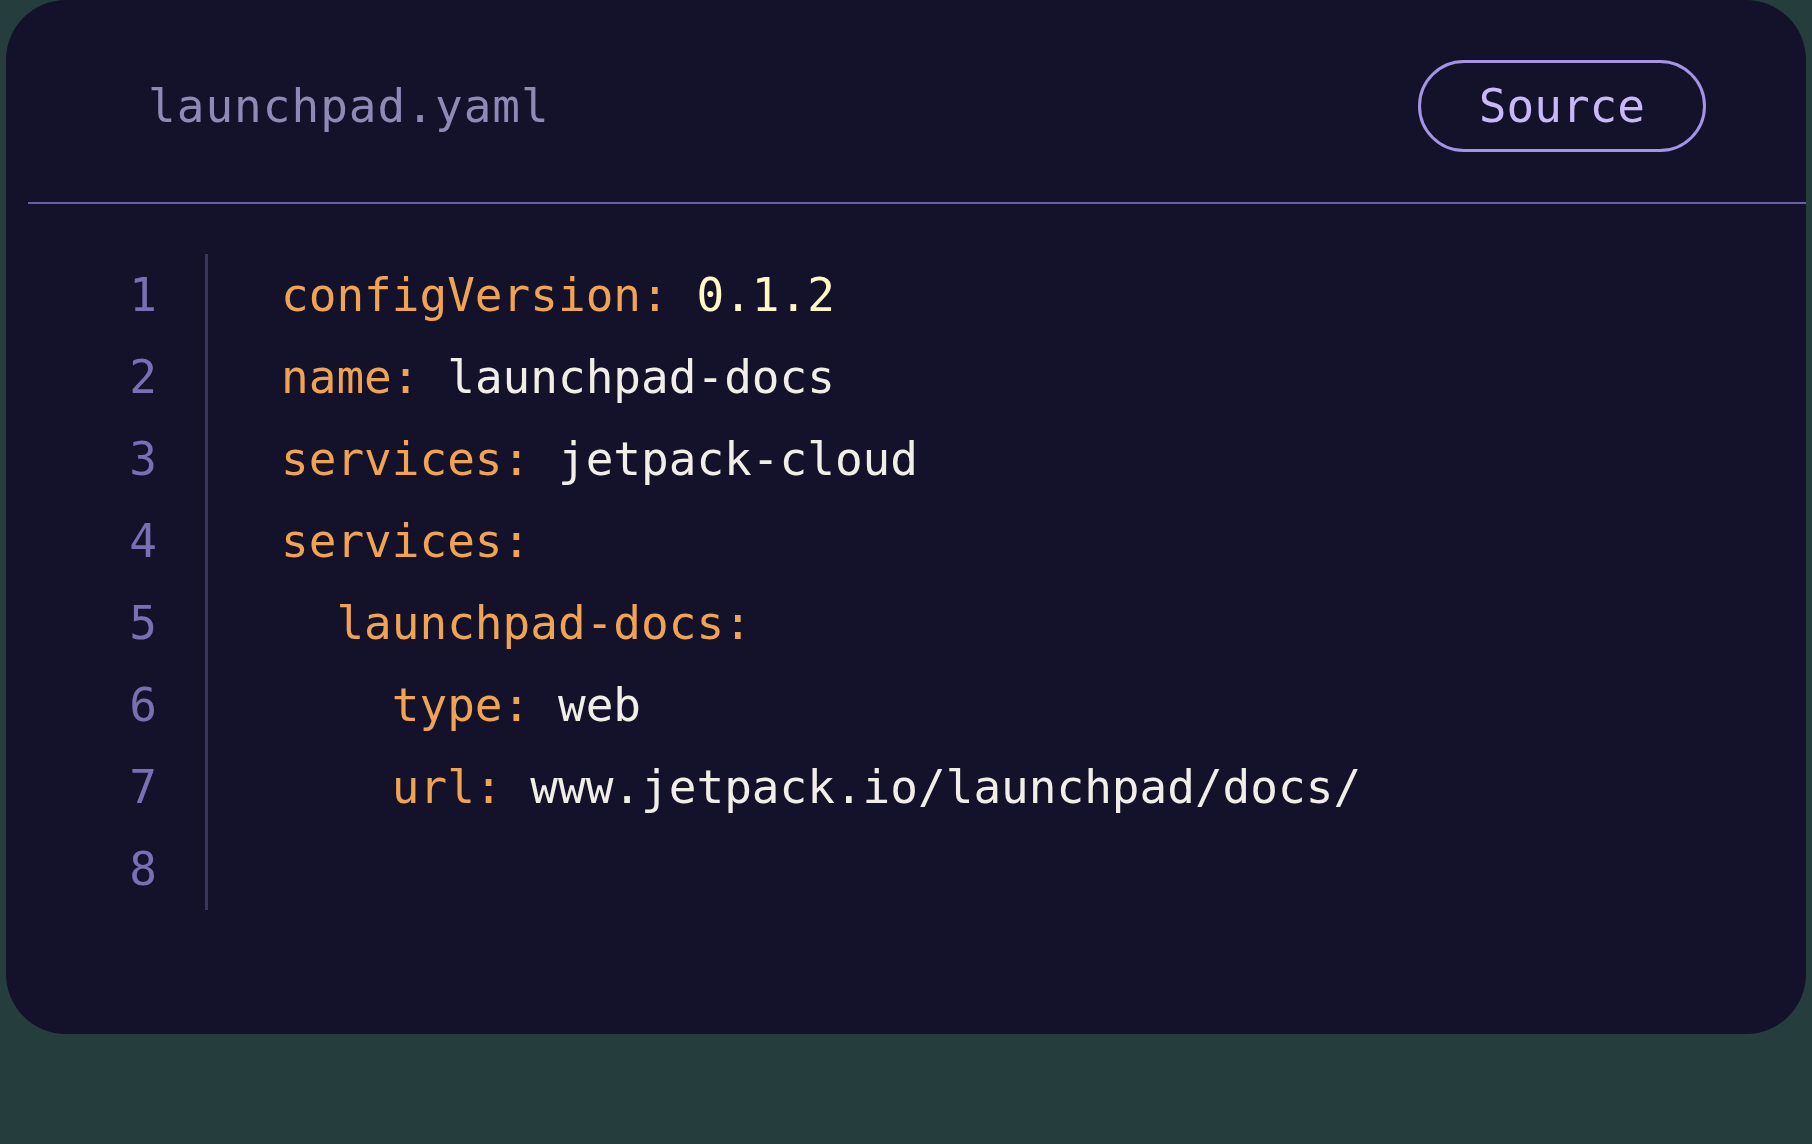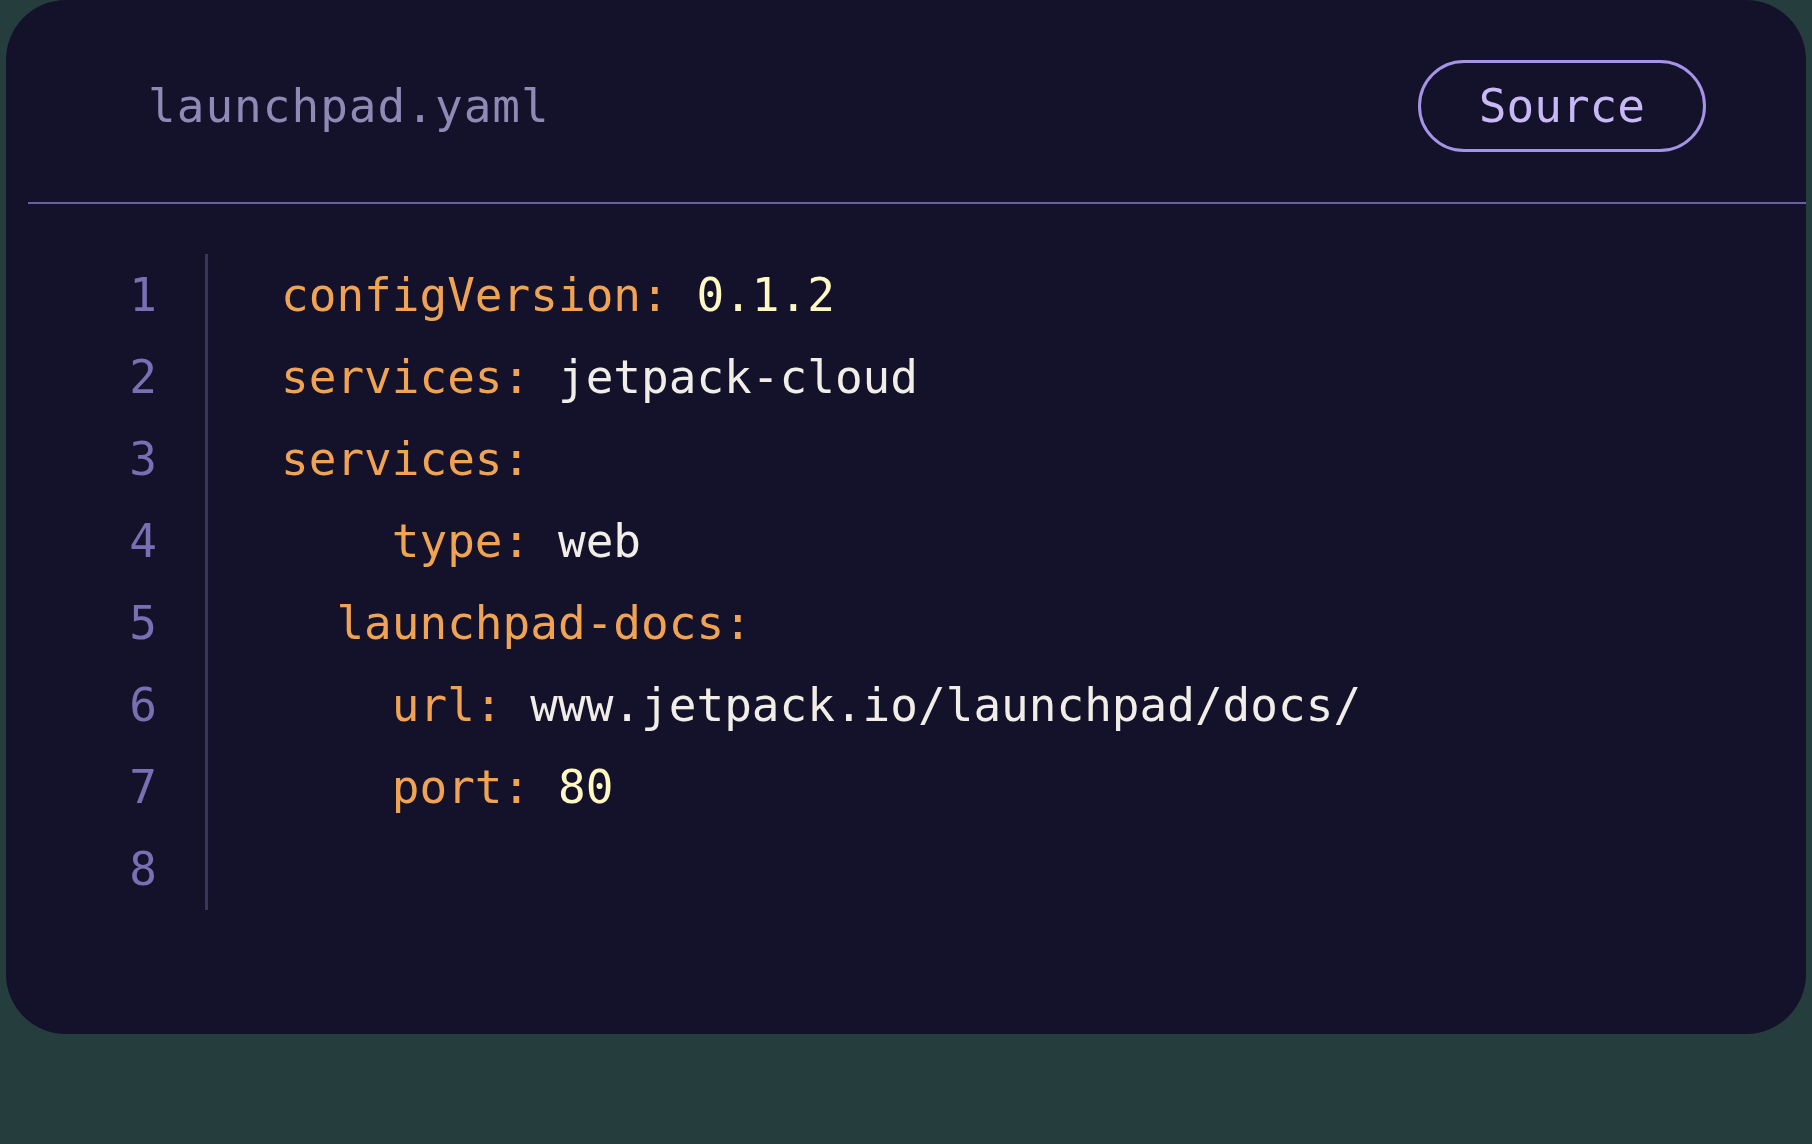"name: launchpad-docs" div.line { html: none -> <div><span>name:</span> <span>launchpad-docs</span></div> }
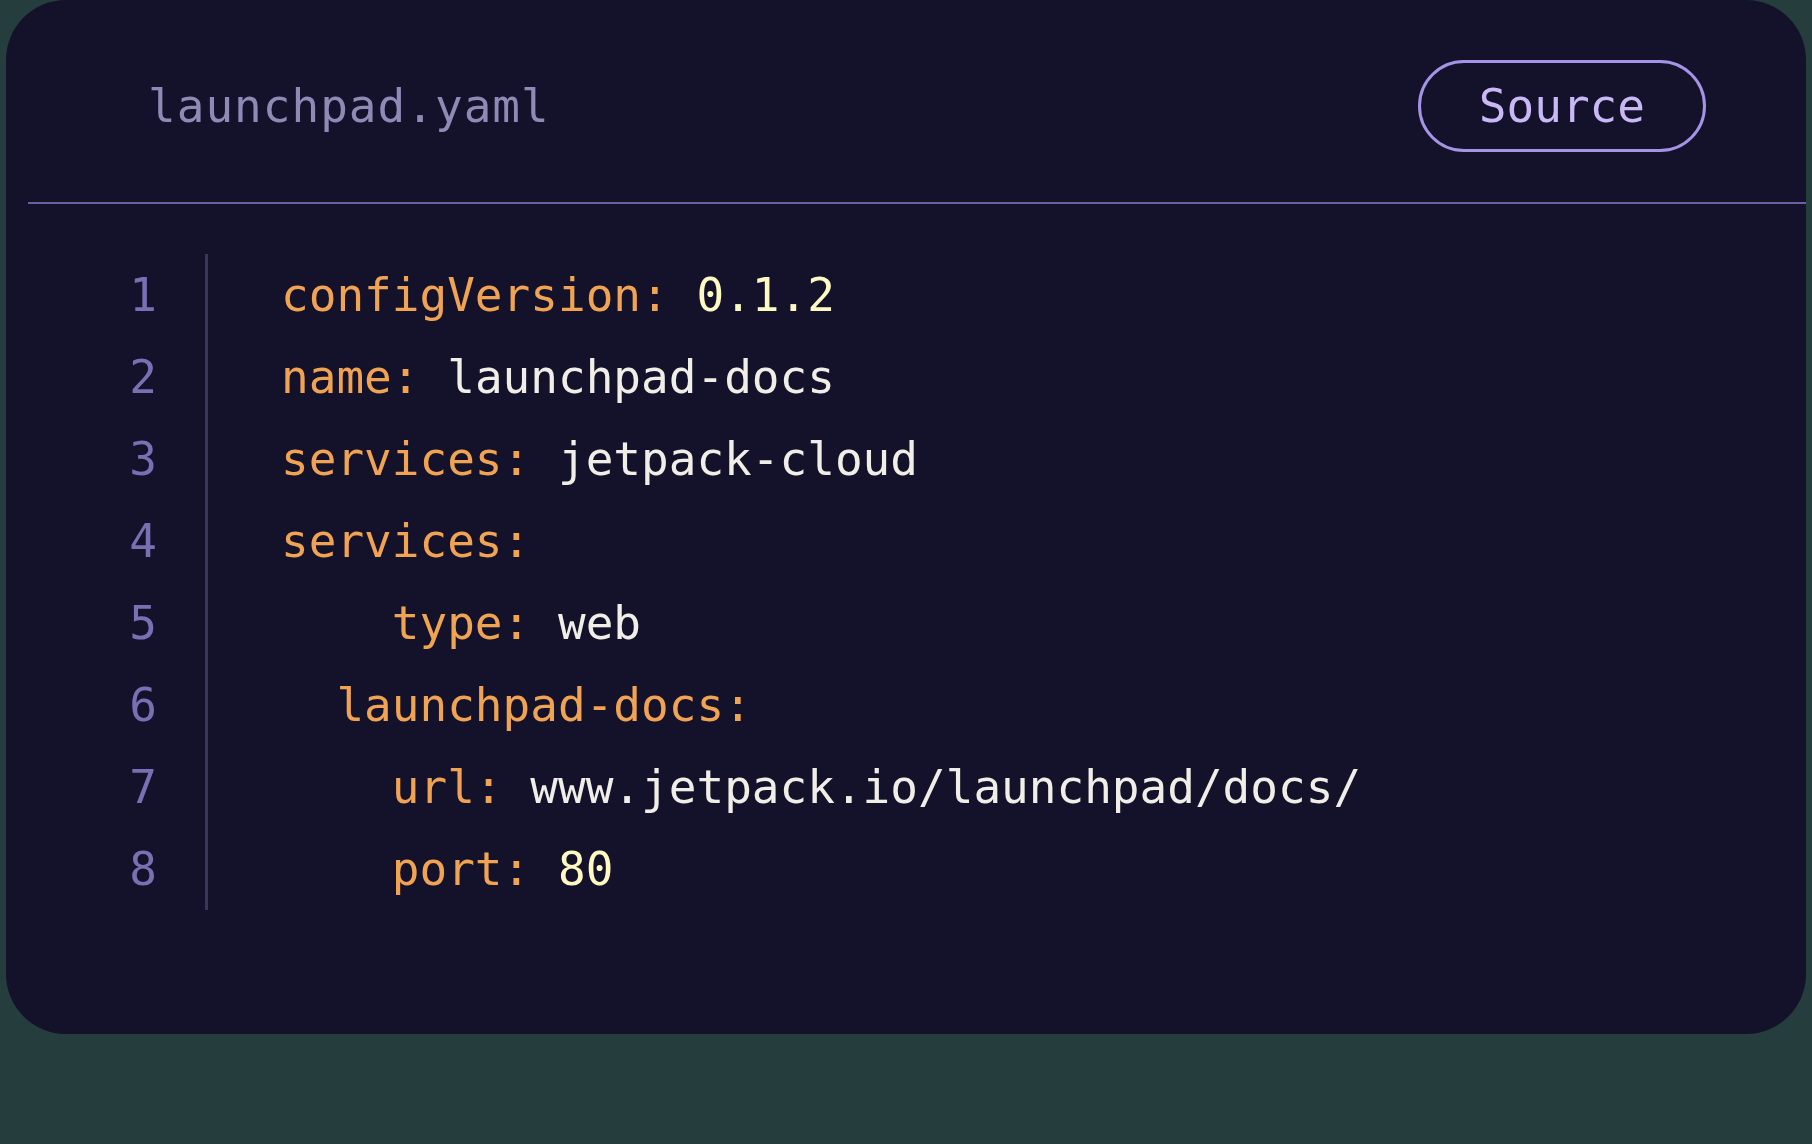"type: web" div.line { order: before "launchpad-docs:" -> after "launchpad-docs:" }
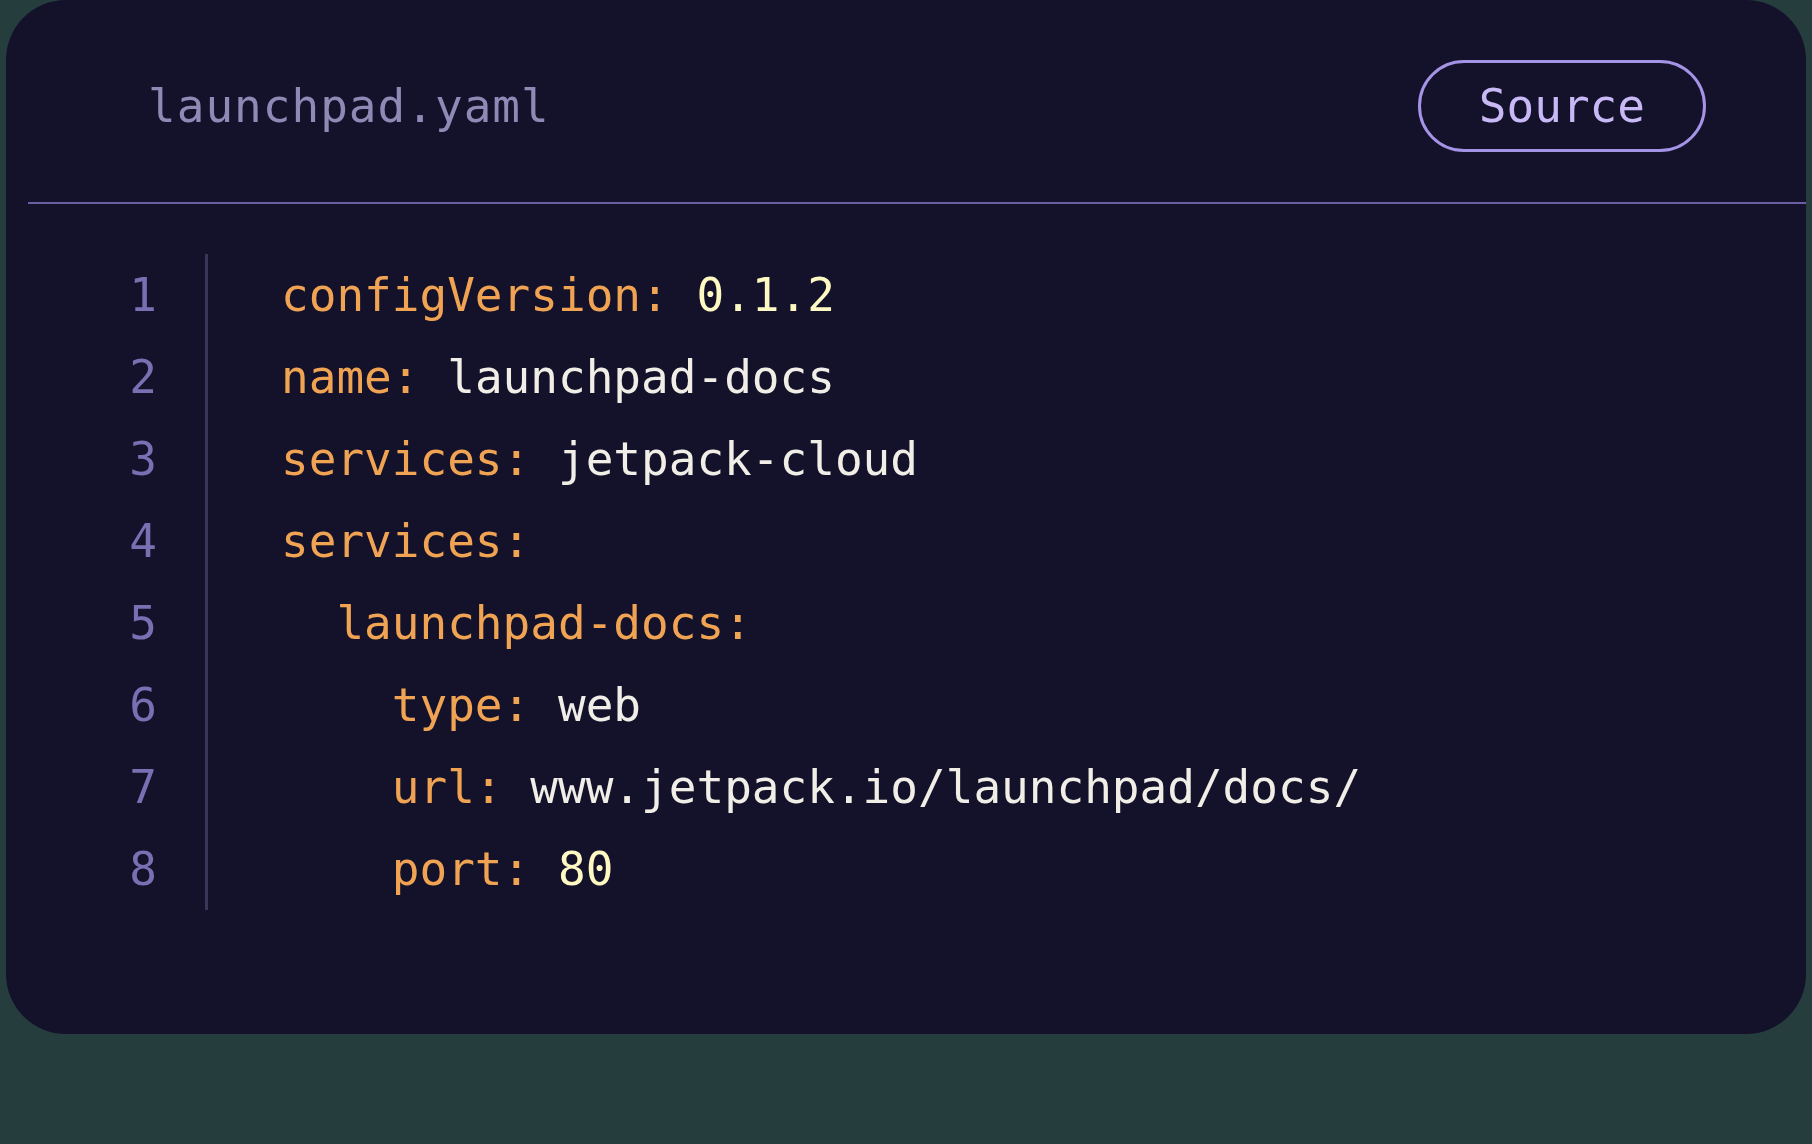"port: 80" div.line { html: <div><span> </span><span>port:</span> <span>80</span></div> -> none }
